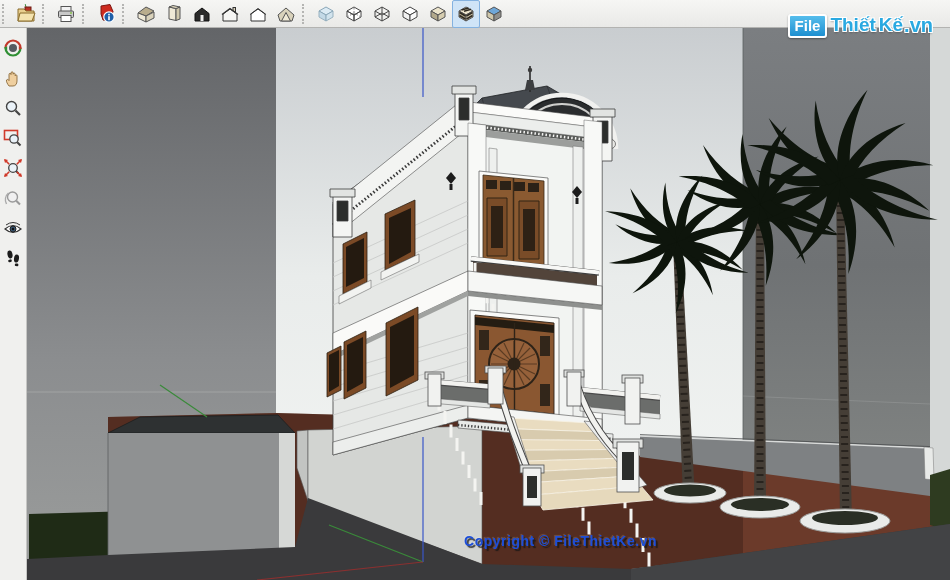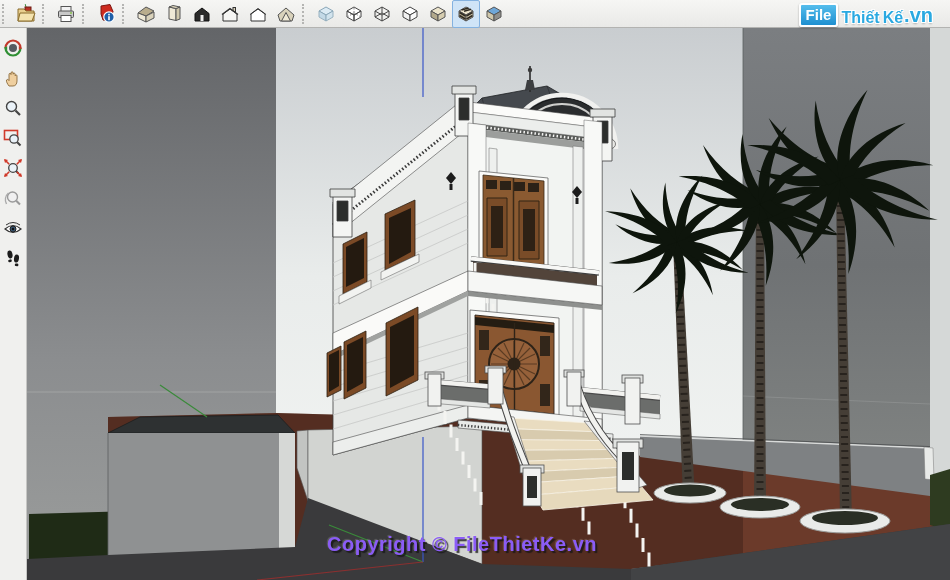"File" #site-logo { align-items: flex-end -> flex-start; top: 3px -> 14px }
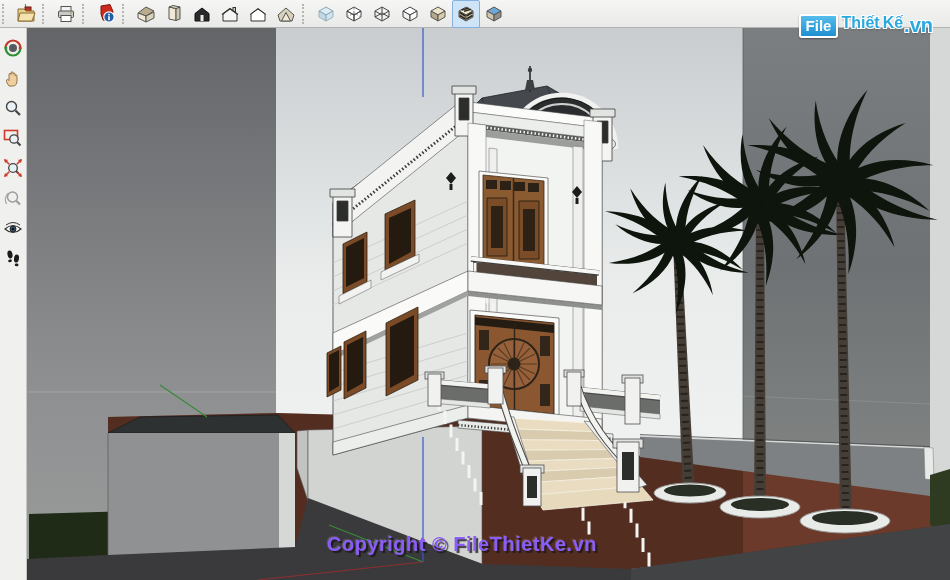"Thiết" #site-logo .blue-word { font-size: 16px -> 19px }
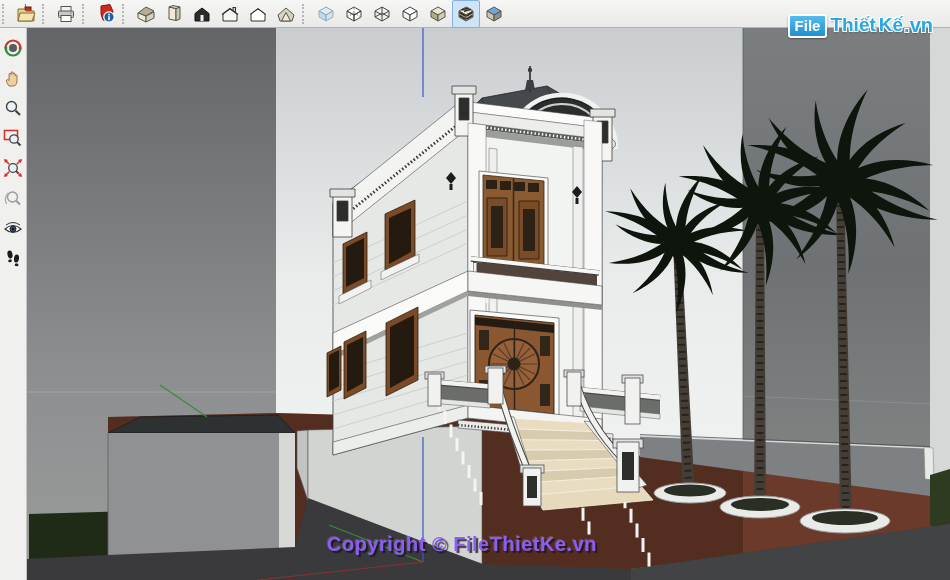"Copyright © FileThietKe.vn" #watermark { color: #8b5cf6 -> #1d4ed8; font-size: 20px -> 14px; text-align: left -> right }
